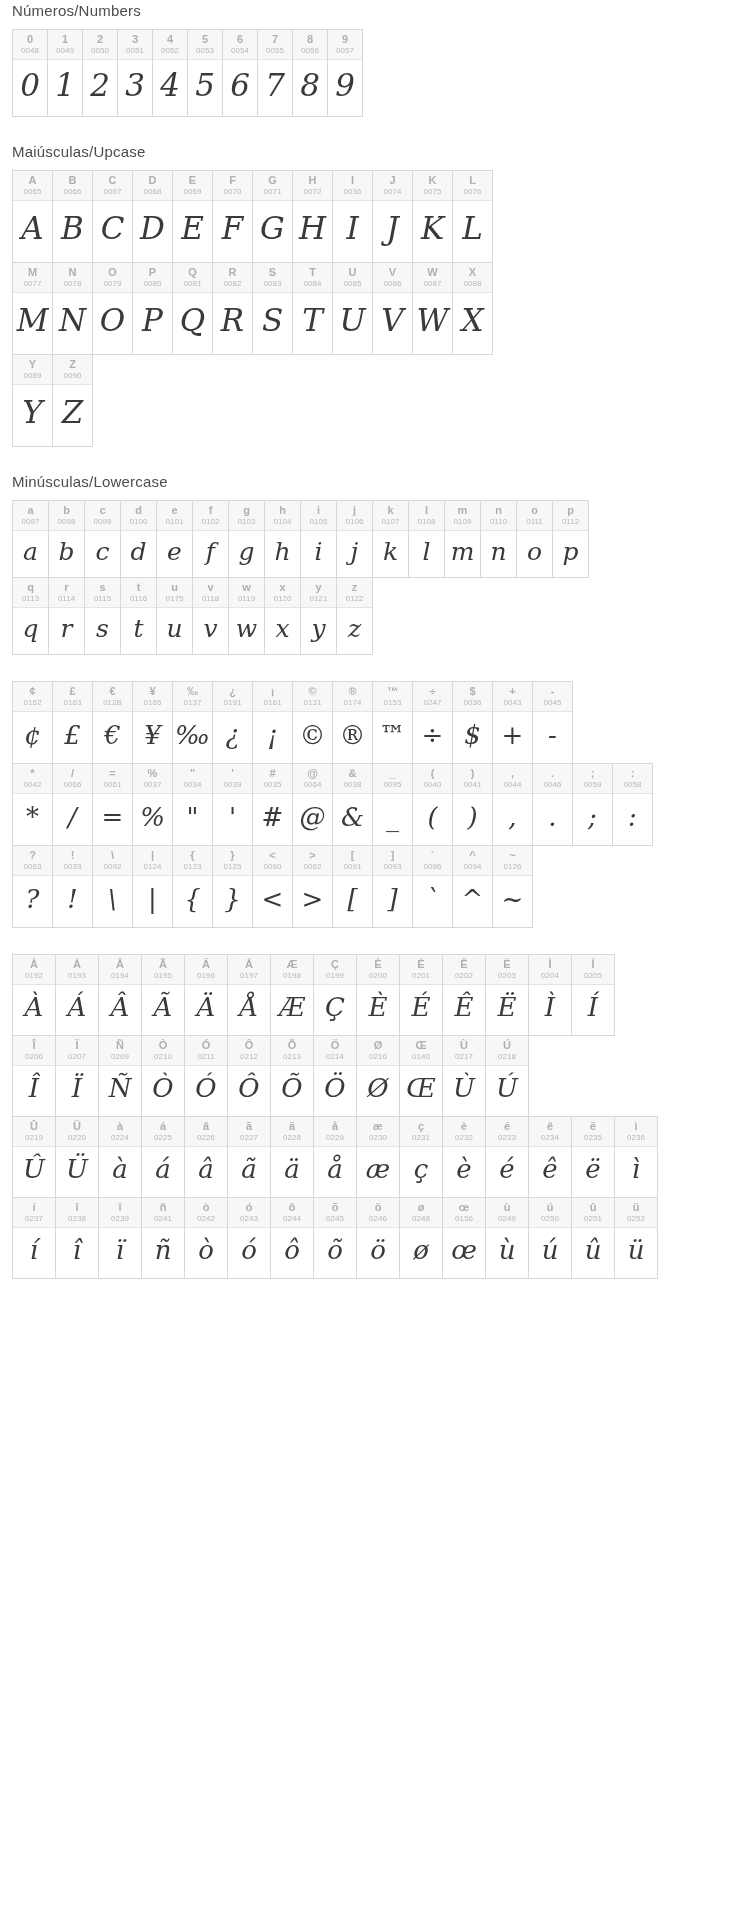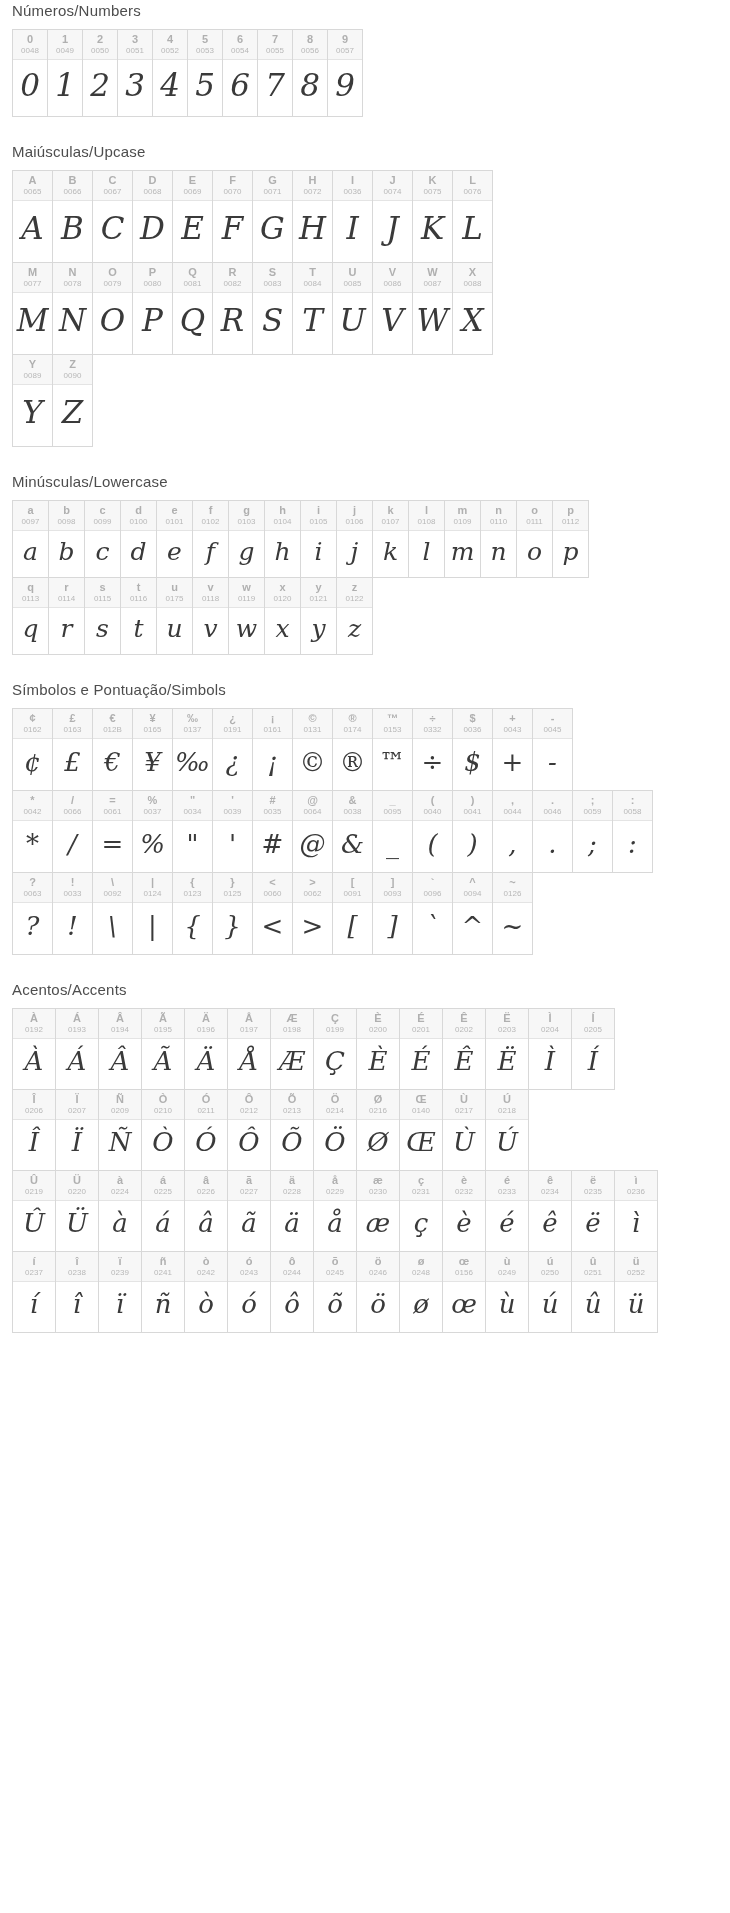"Símbolos e Pontuação/Simbols" h2.section-title { html: <h2>Símbolos e Pontuação/Simbols</h2> -> none }
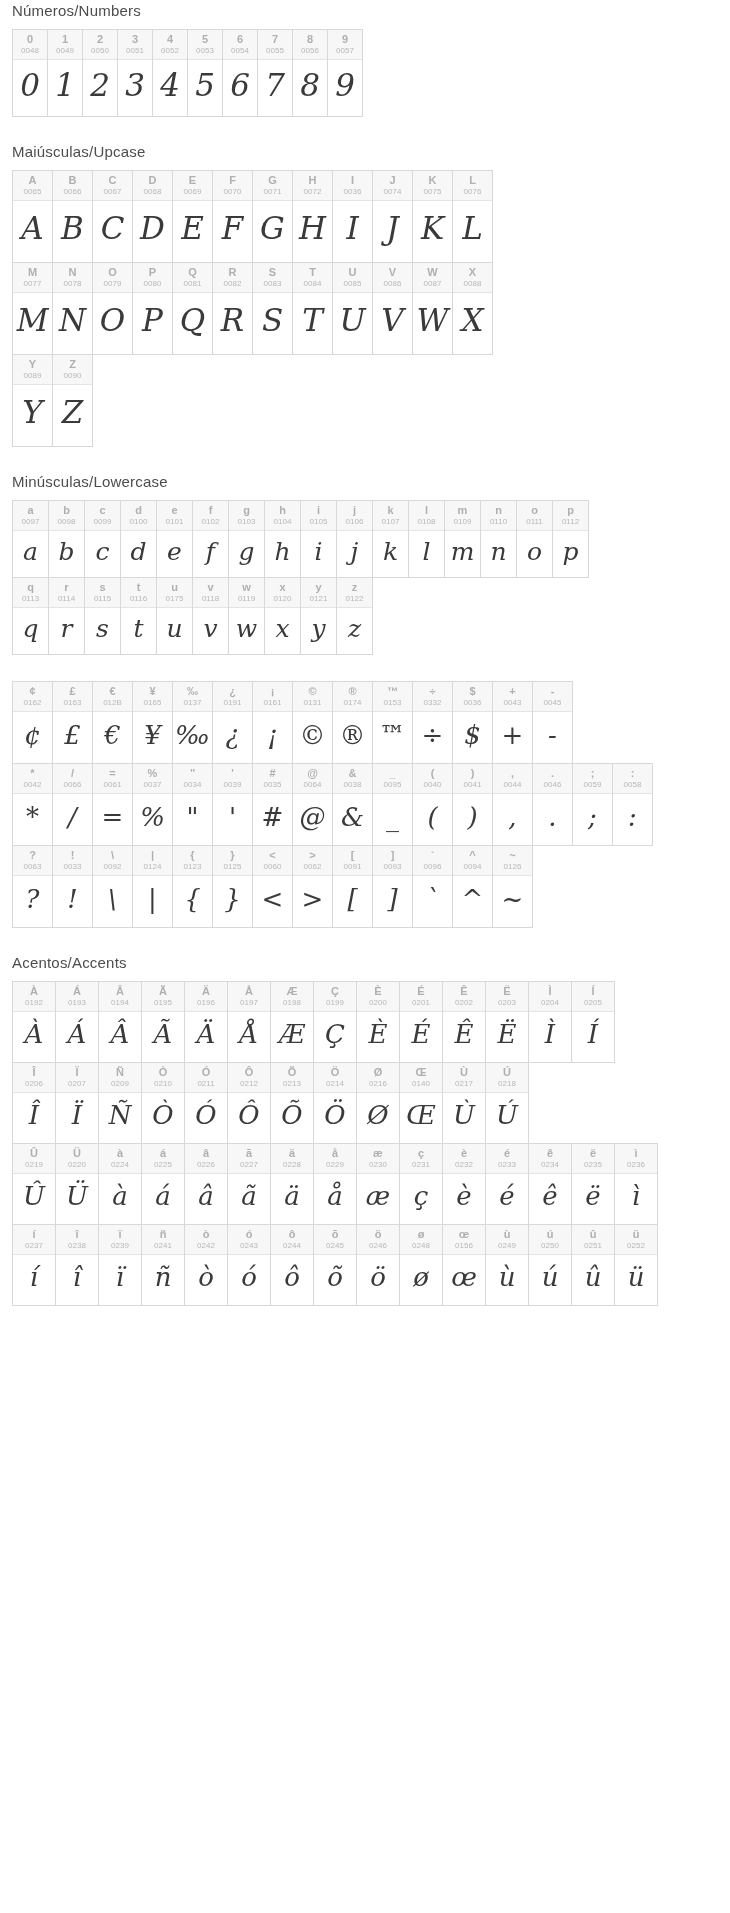"0332" span.cell-code { text: 0332 -> 0247 }
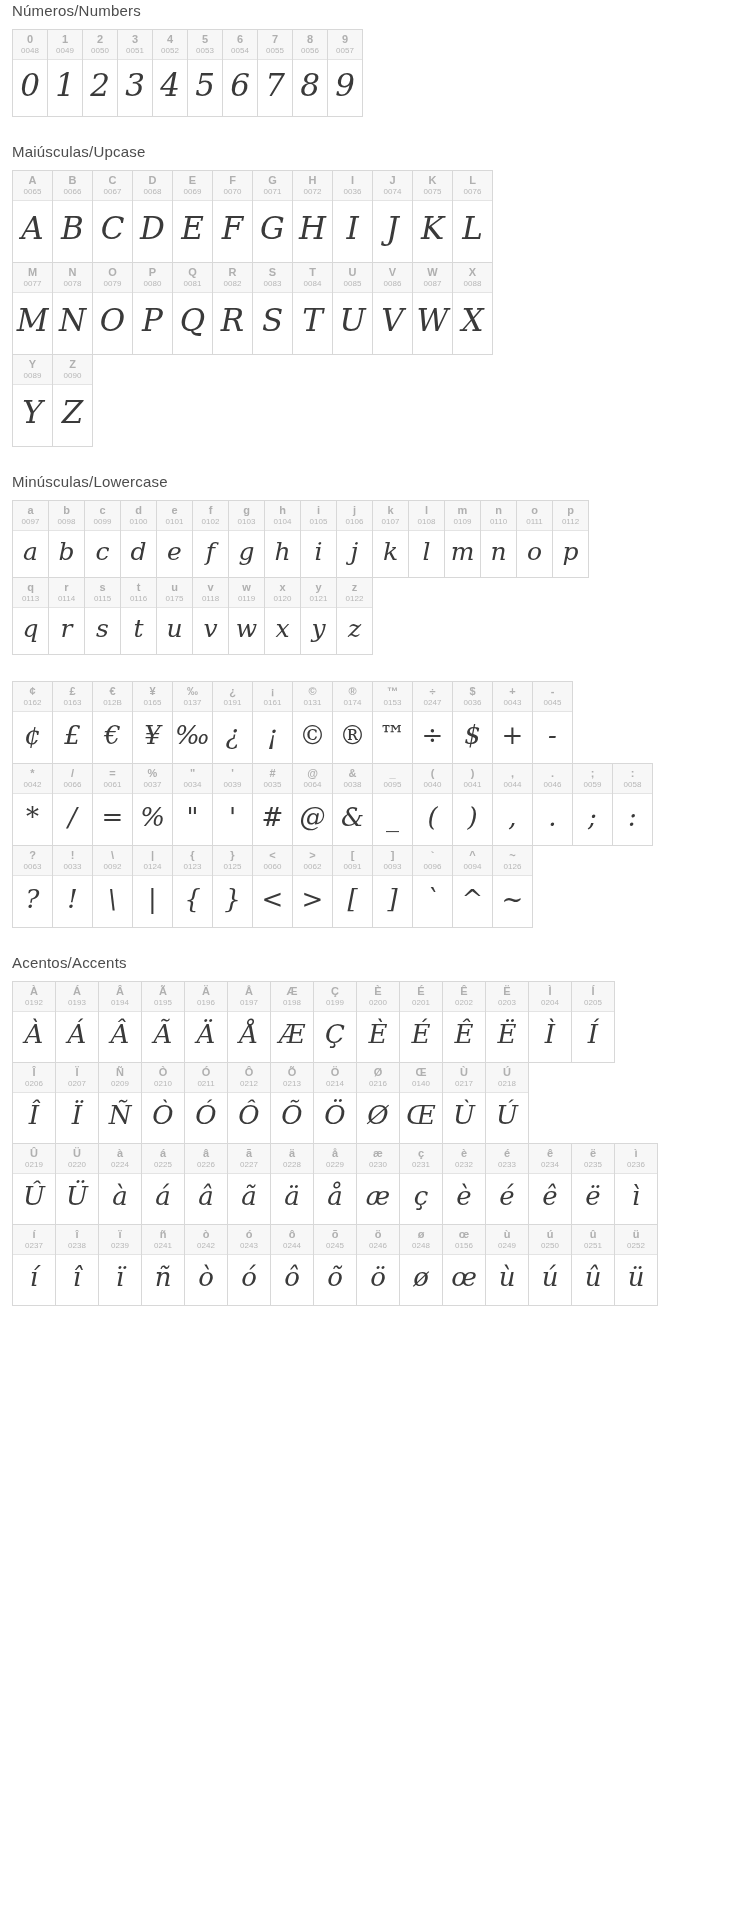"Acentos/Accents" h2.section-title { html: <h2>Acentos/Accents</h2> -> none }
